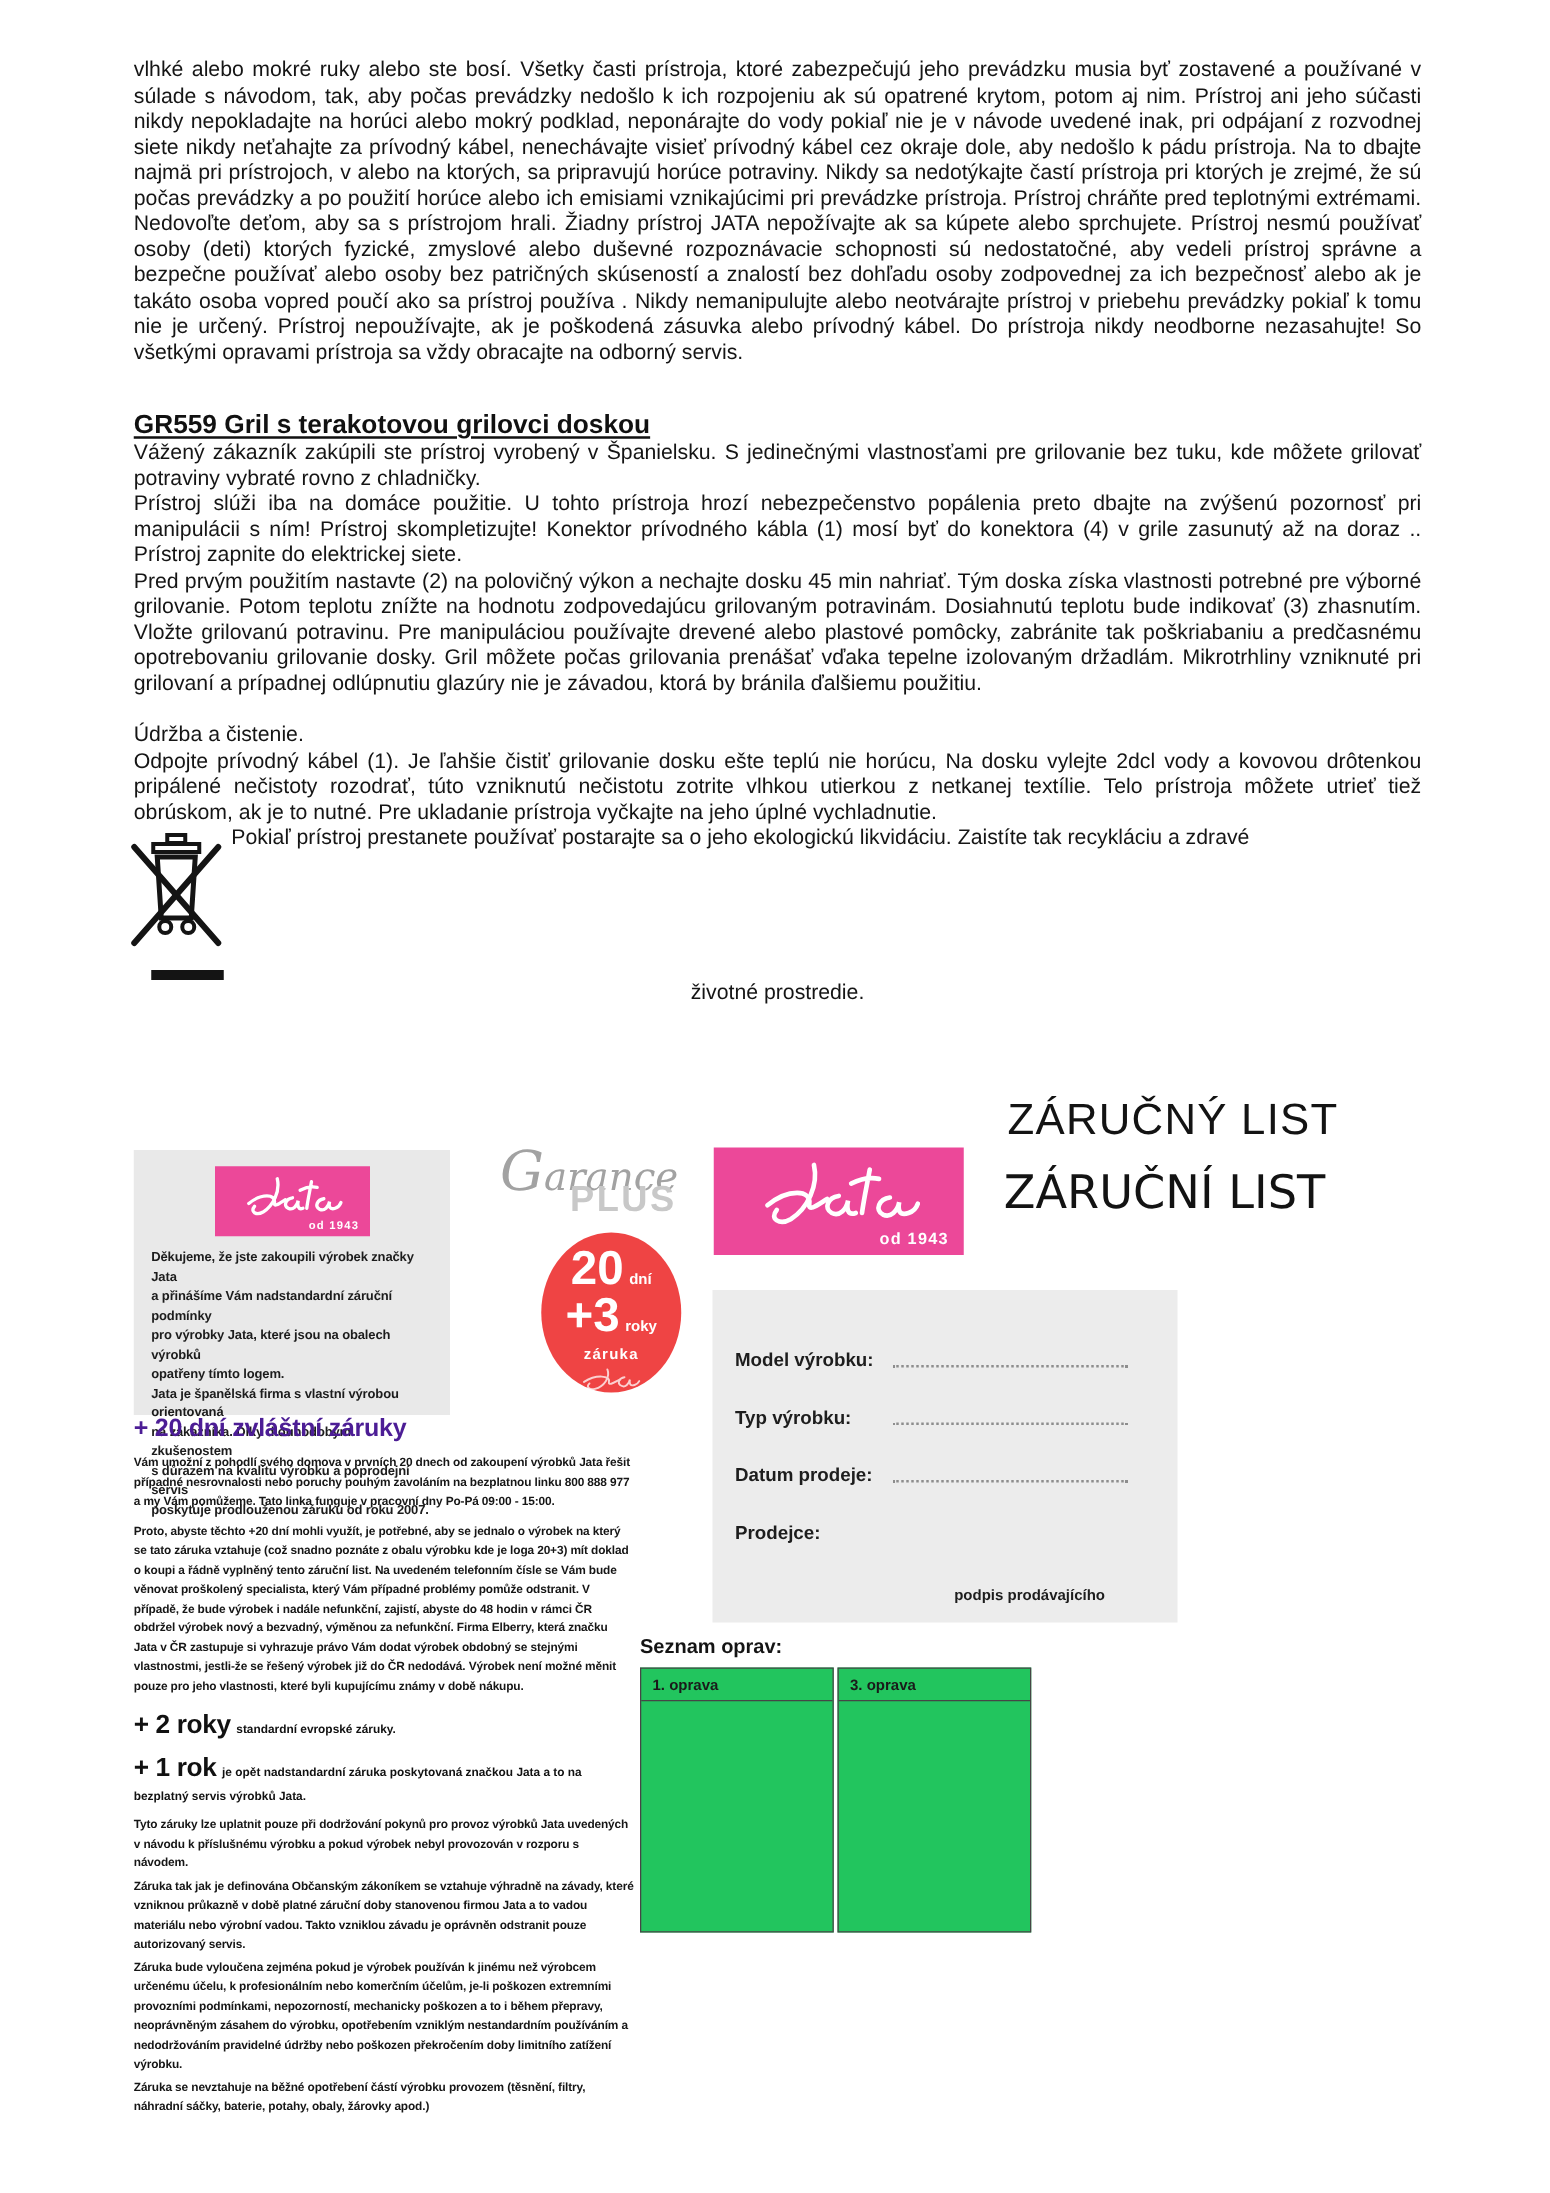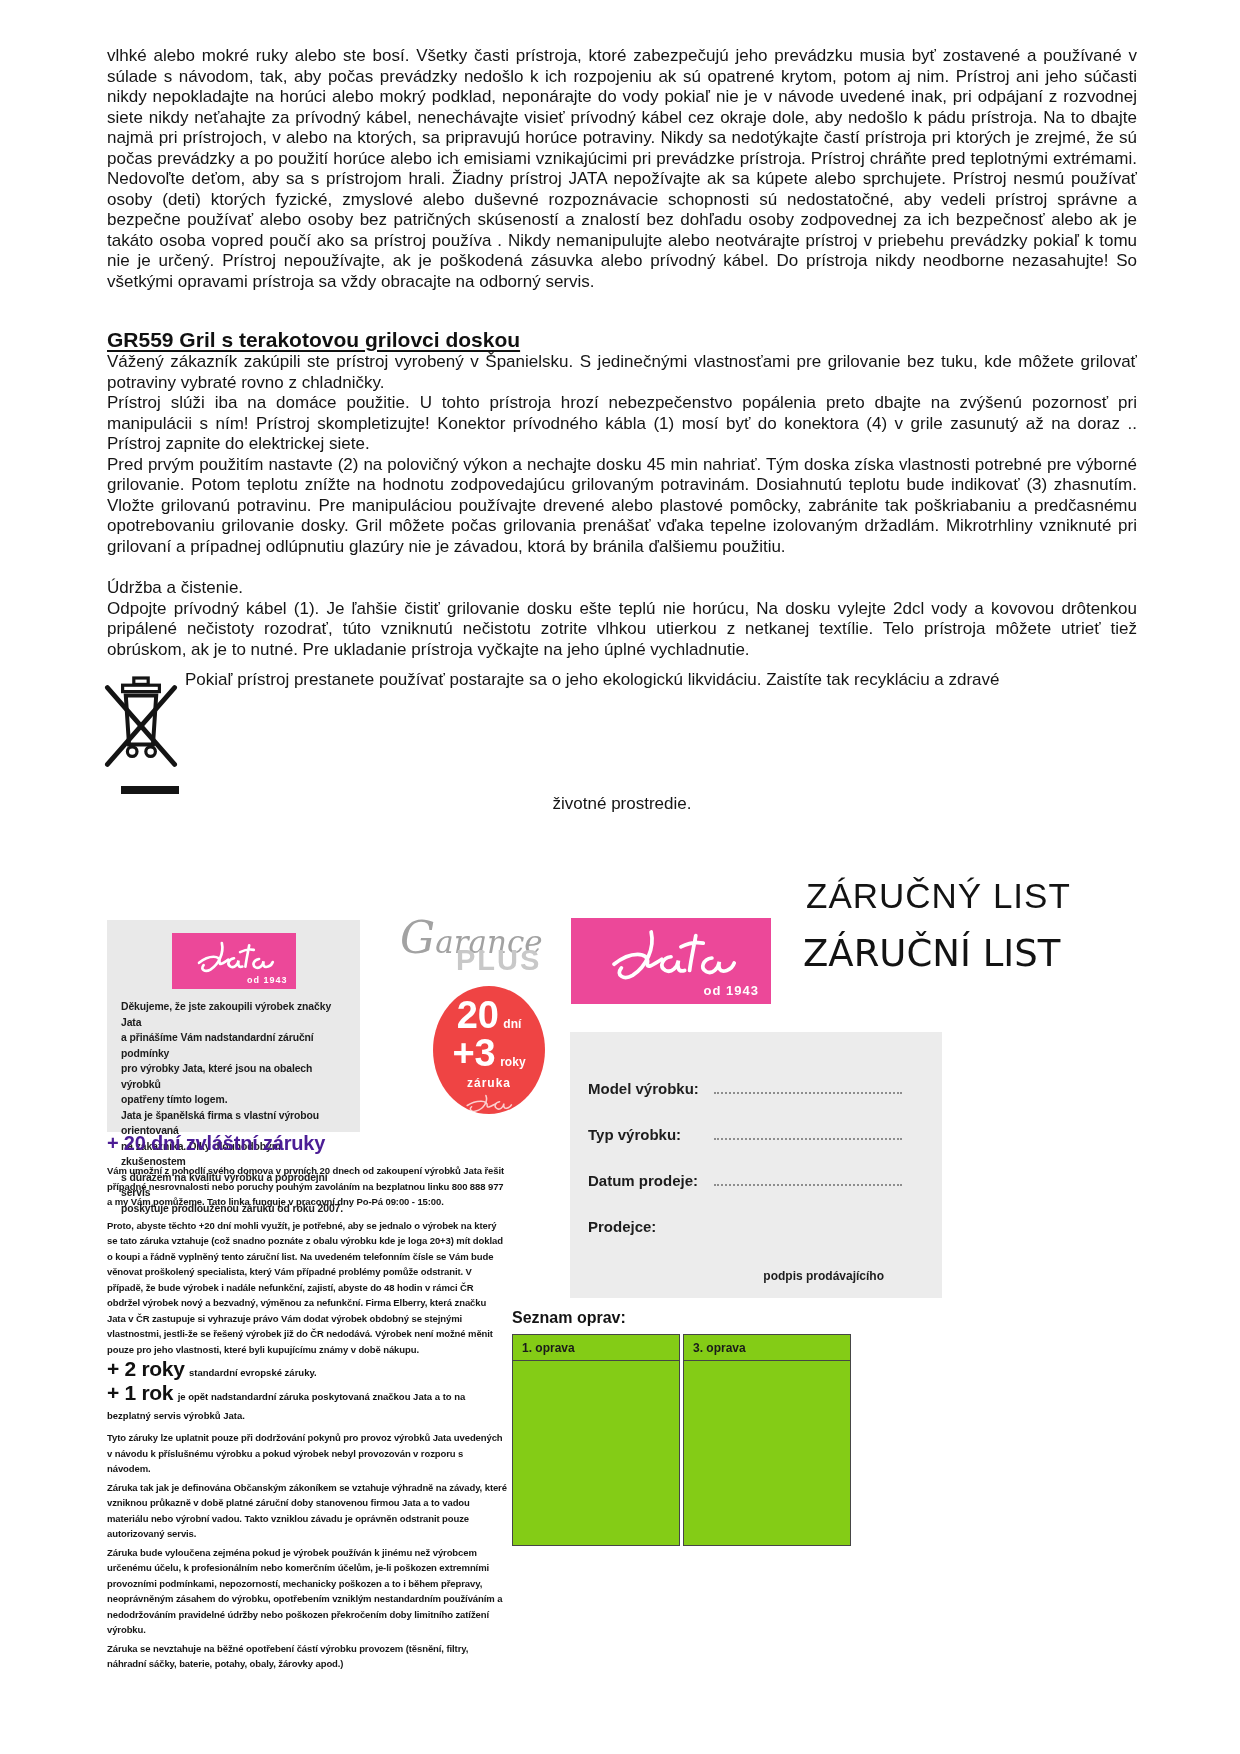"Pokiaľ prístroj prestanete používať" .disposal-row { margin-top: 10px -> none }
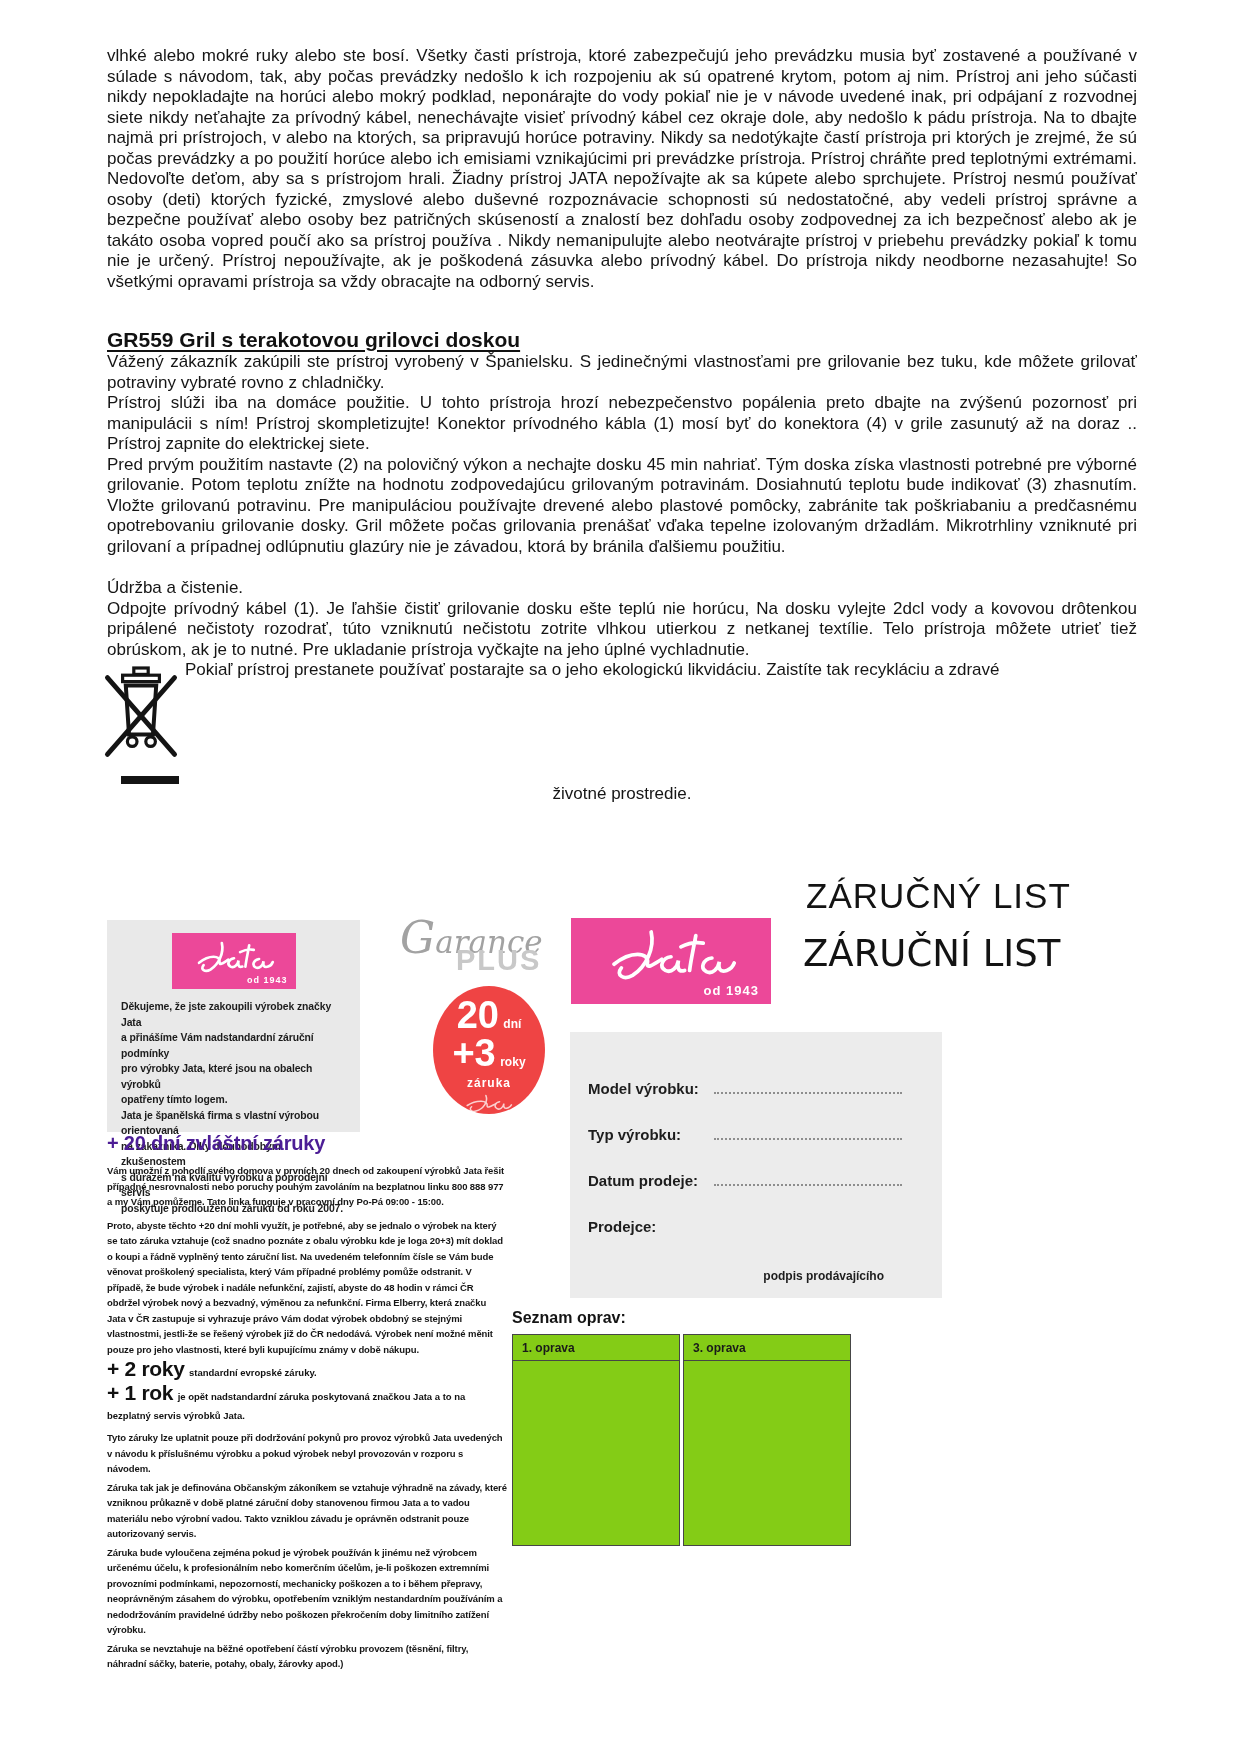"1. oprava" .repair-box { background: #84cc16 -> #22c55e; width: 168px -> 155px }
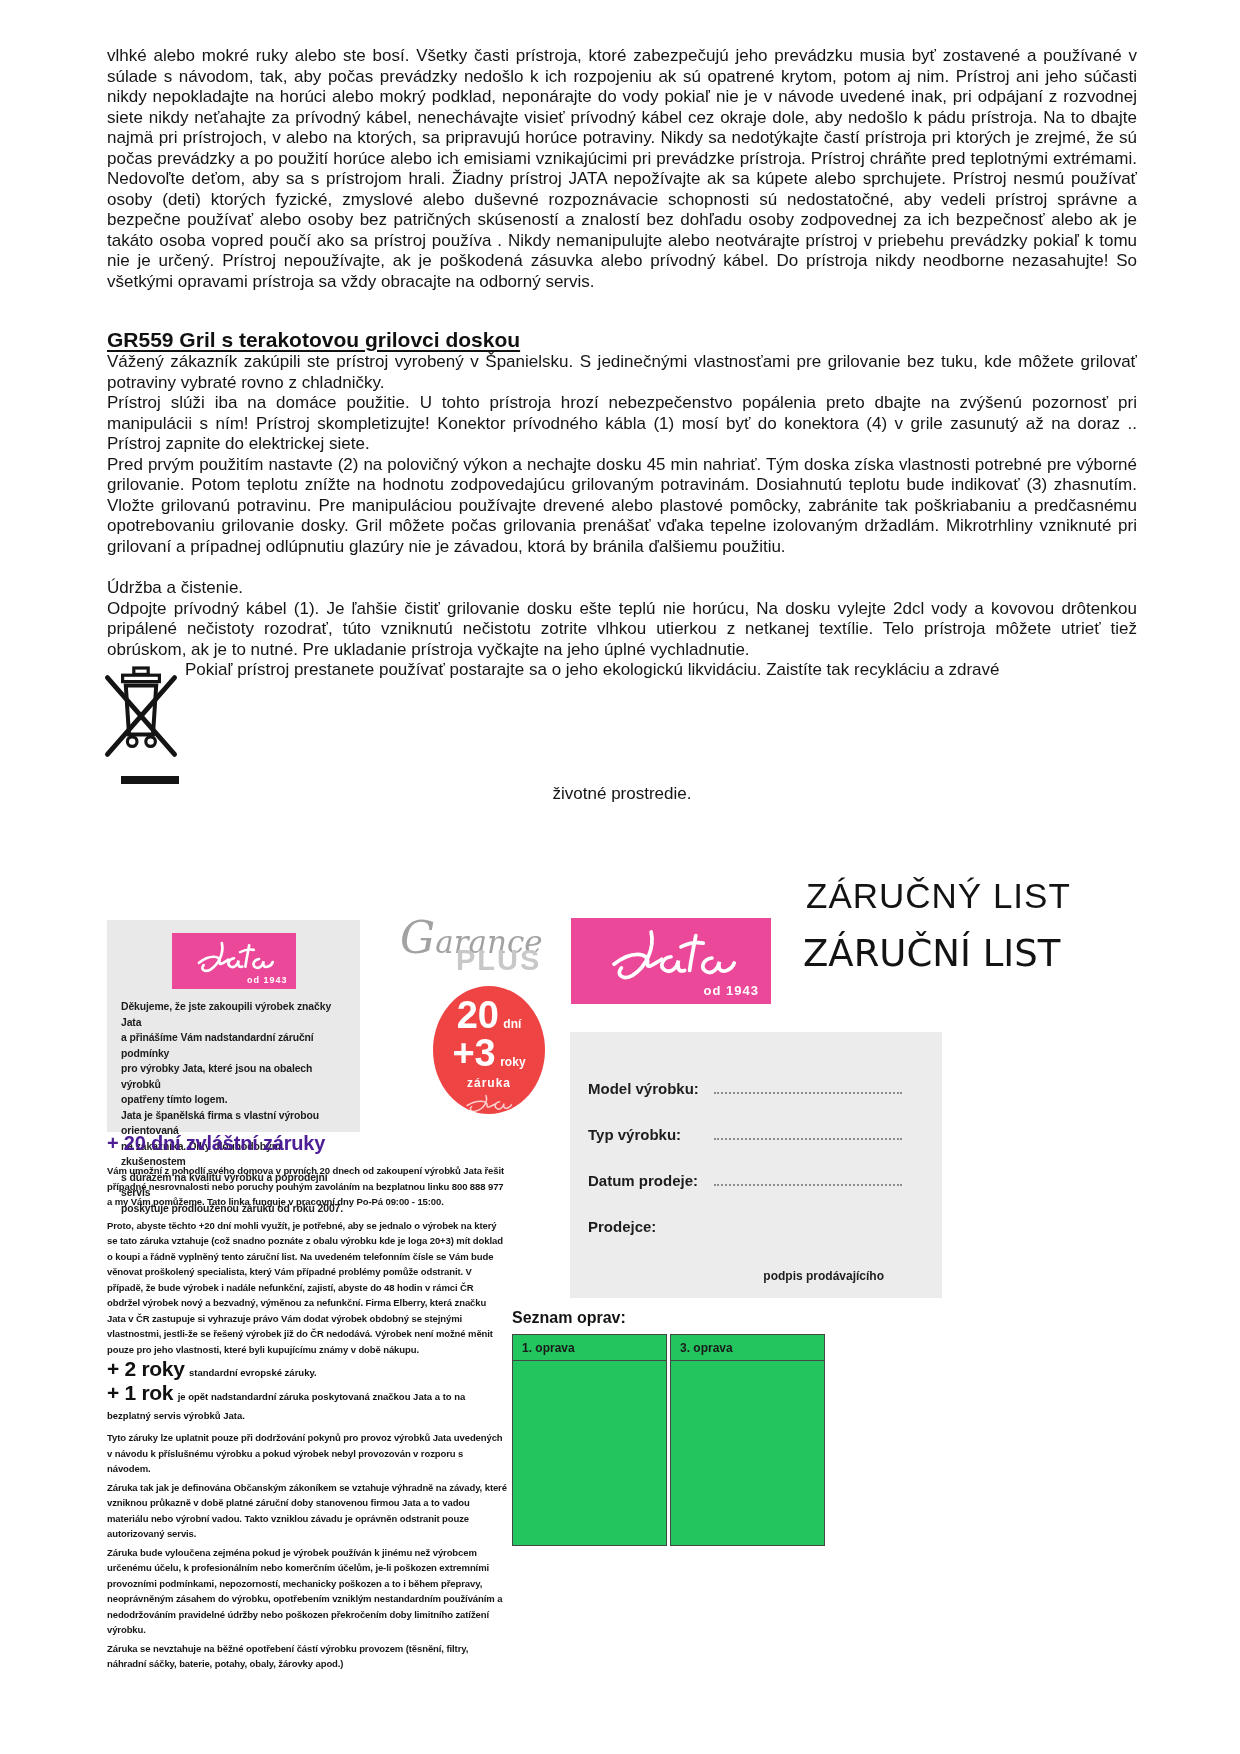"+ 2 roky standardní evropské" .plus-line { margin-top: none -> 11px }
